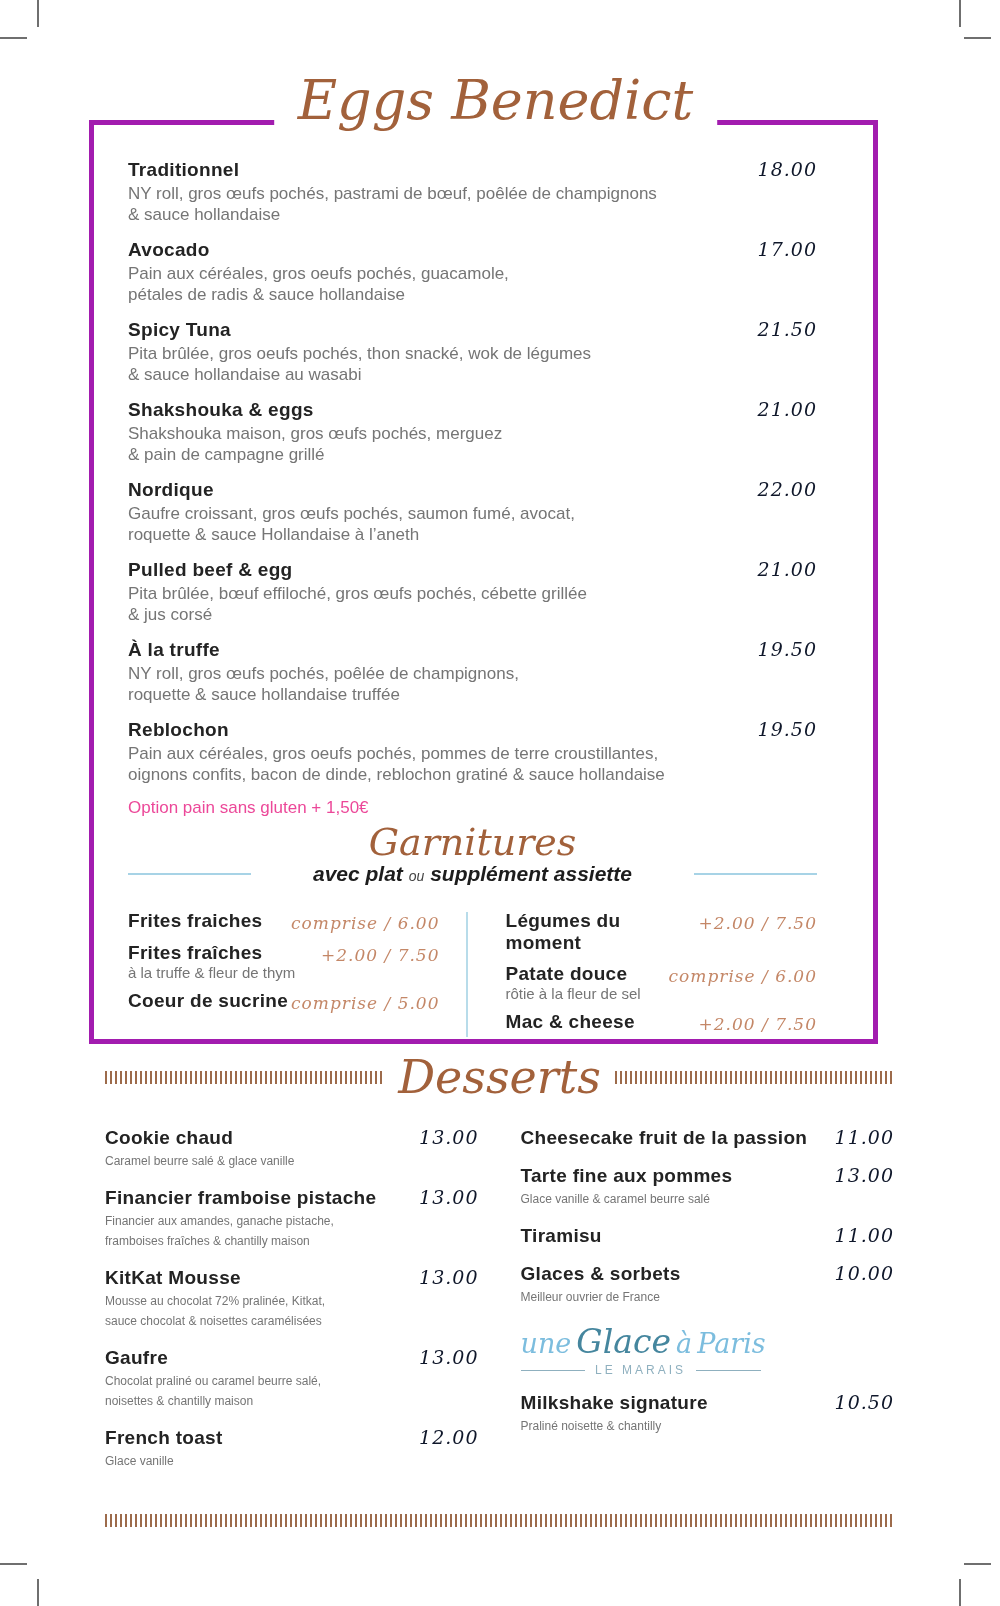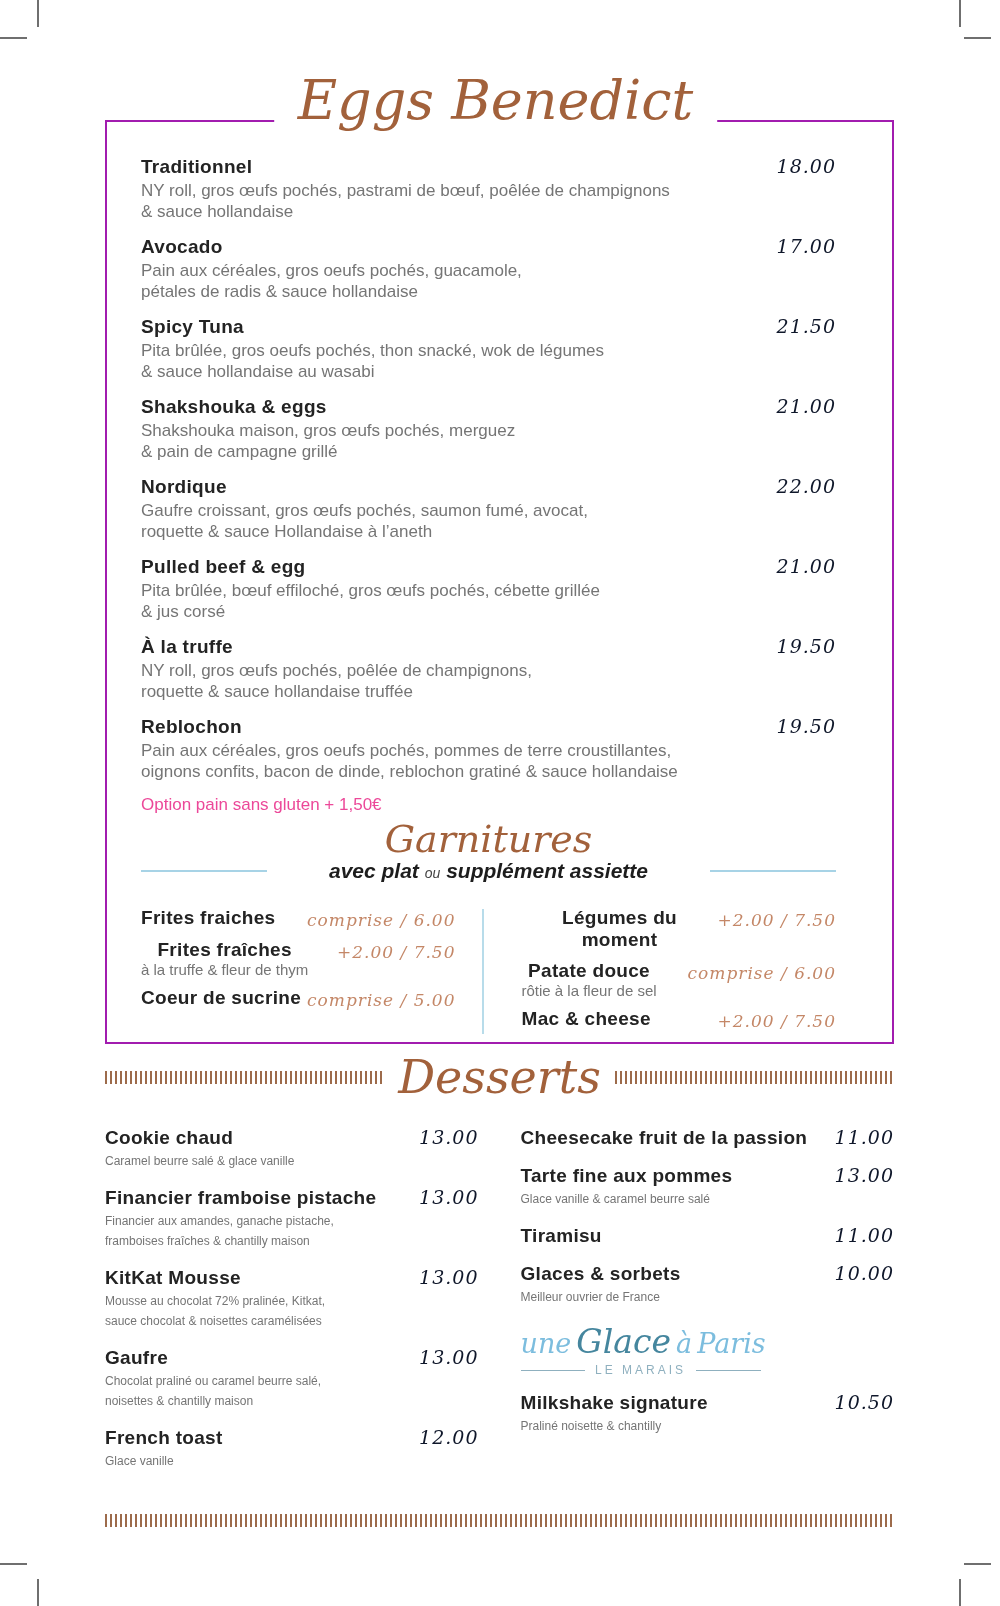"Traditionnel" .eggs-frame { border: 2px solid #a21caf -> 5px solid #a21caf; left: 105px -> 89px }
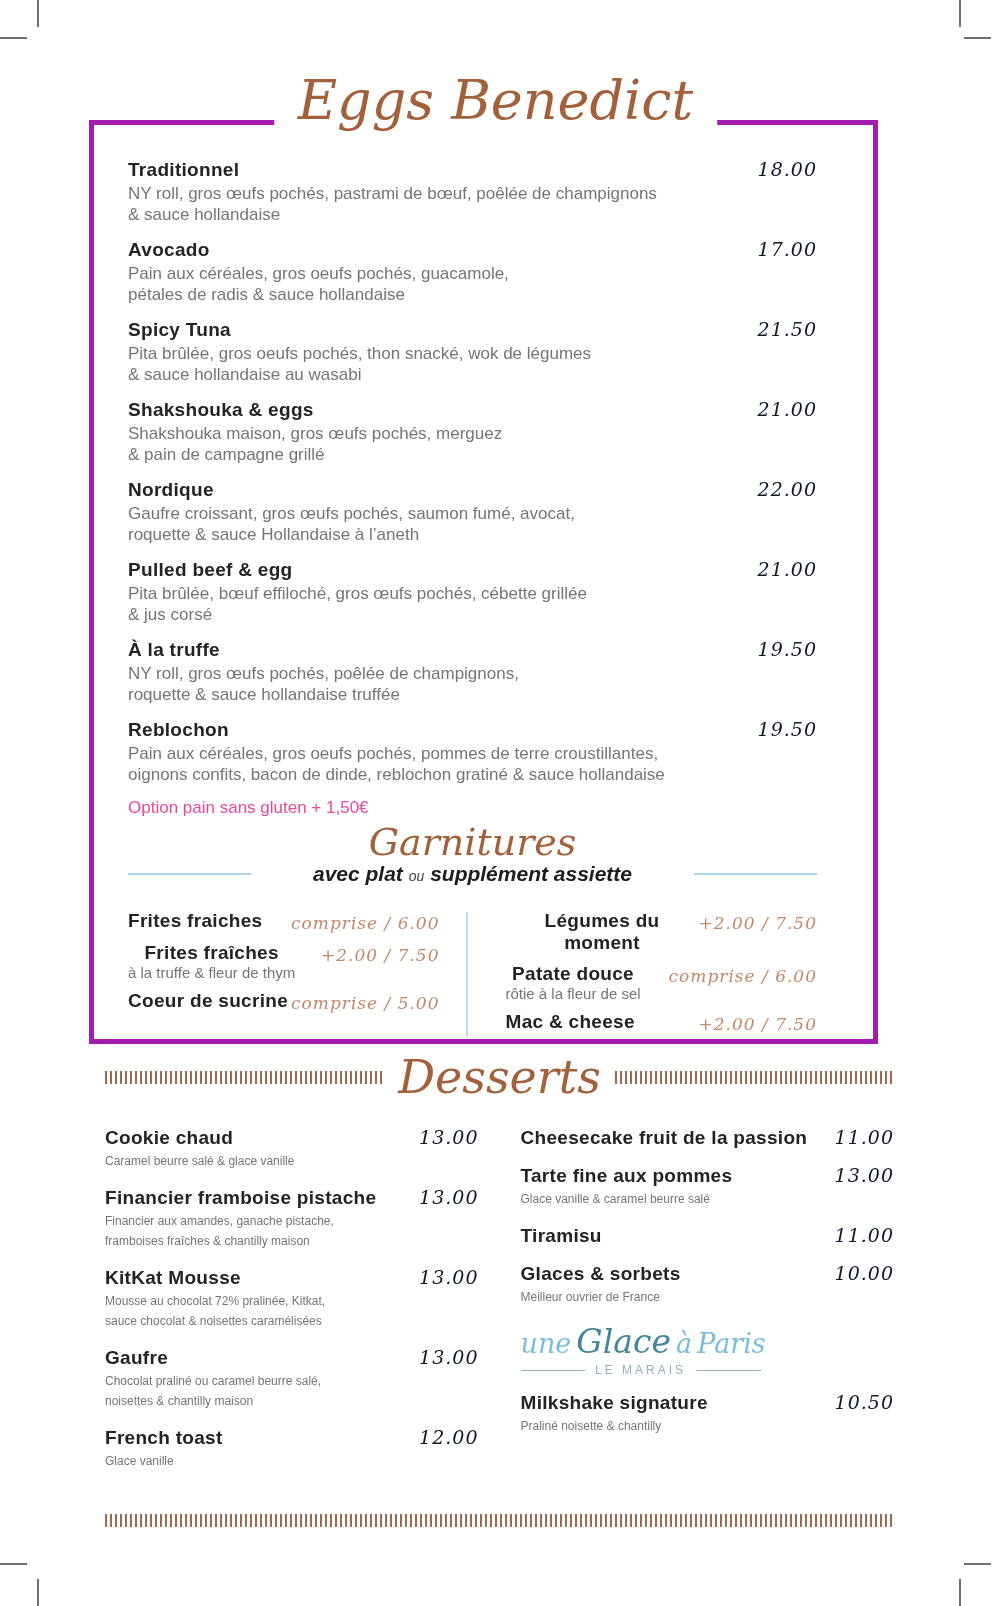"Frites fraiches" .garn-row { text-align: center -> none }
